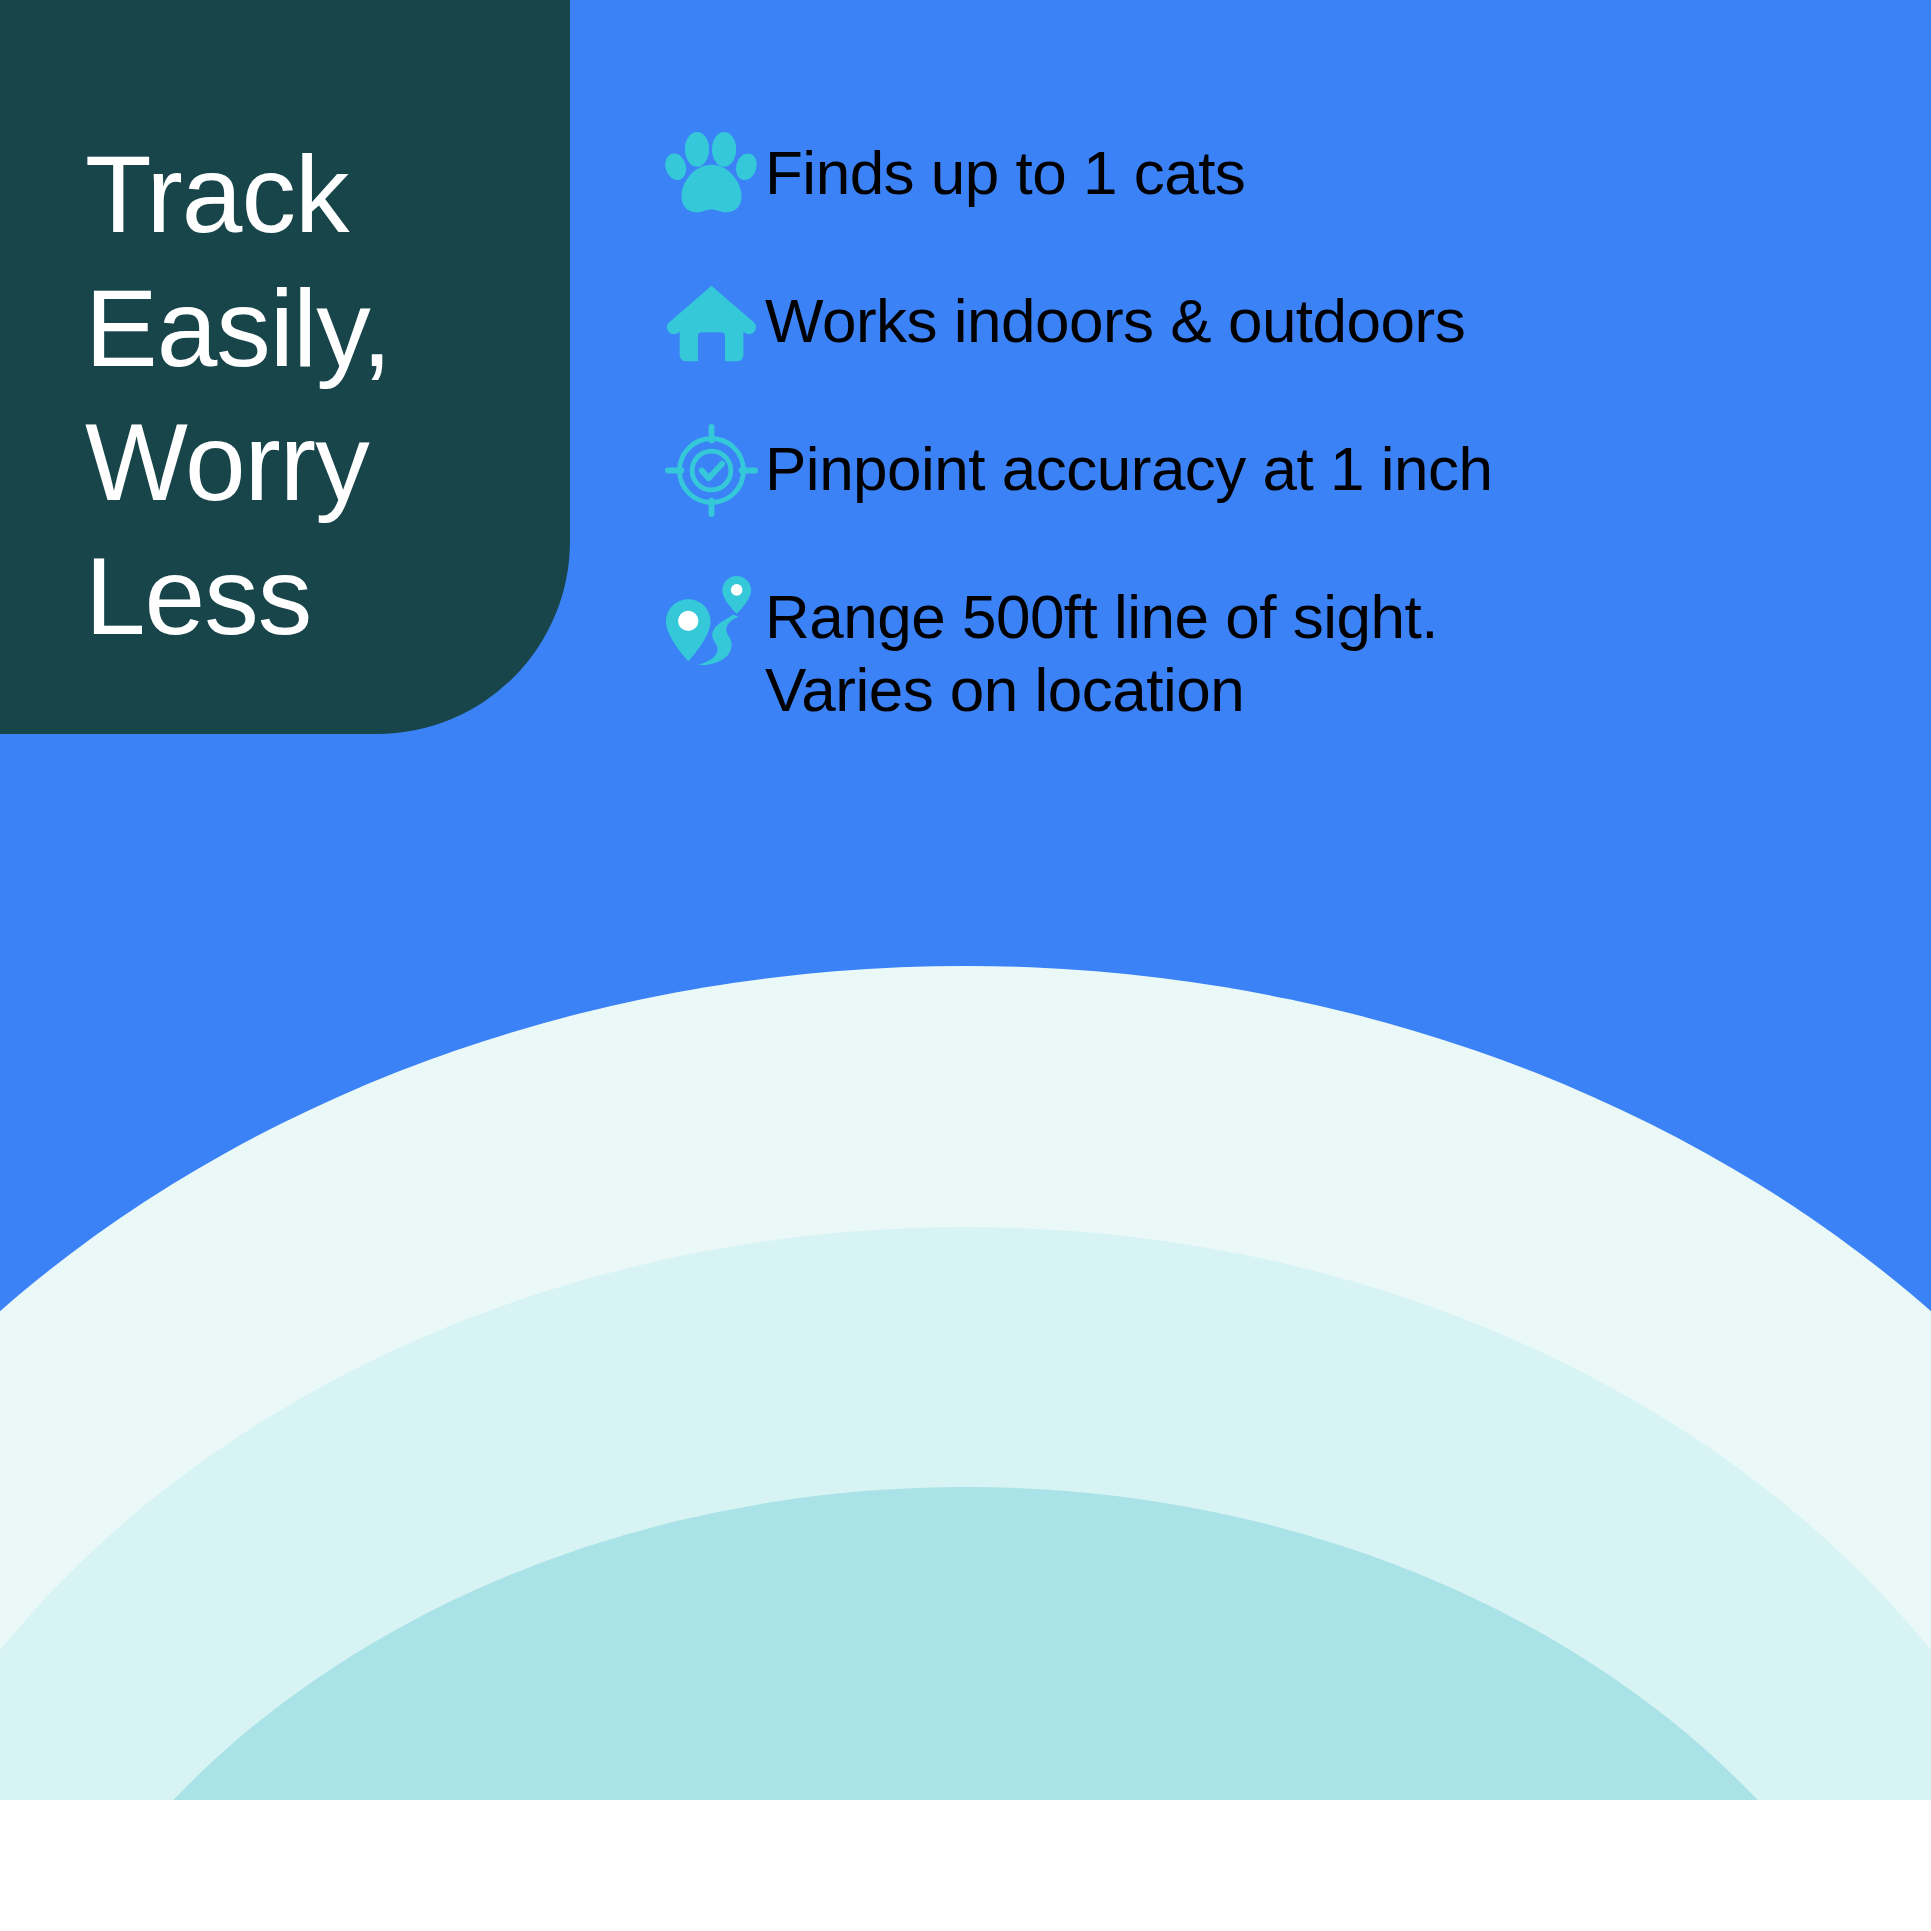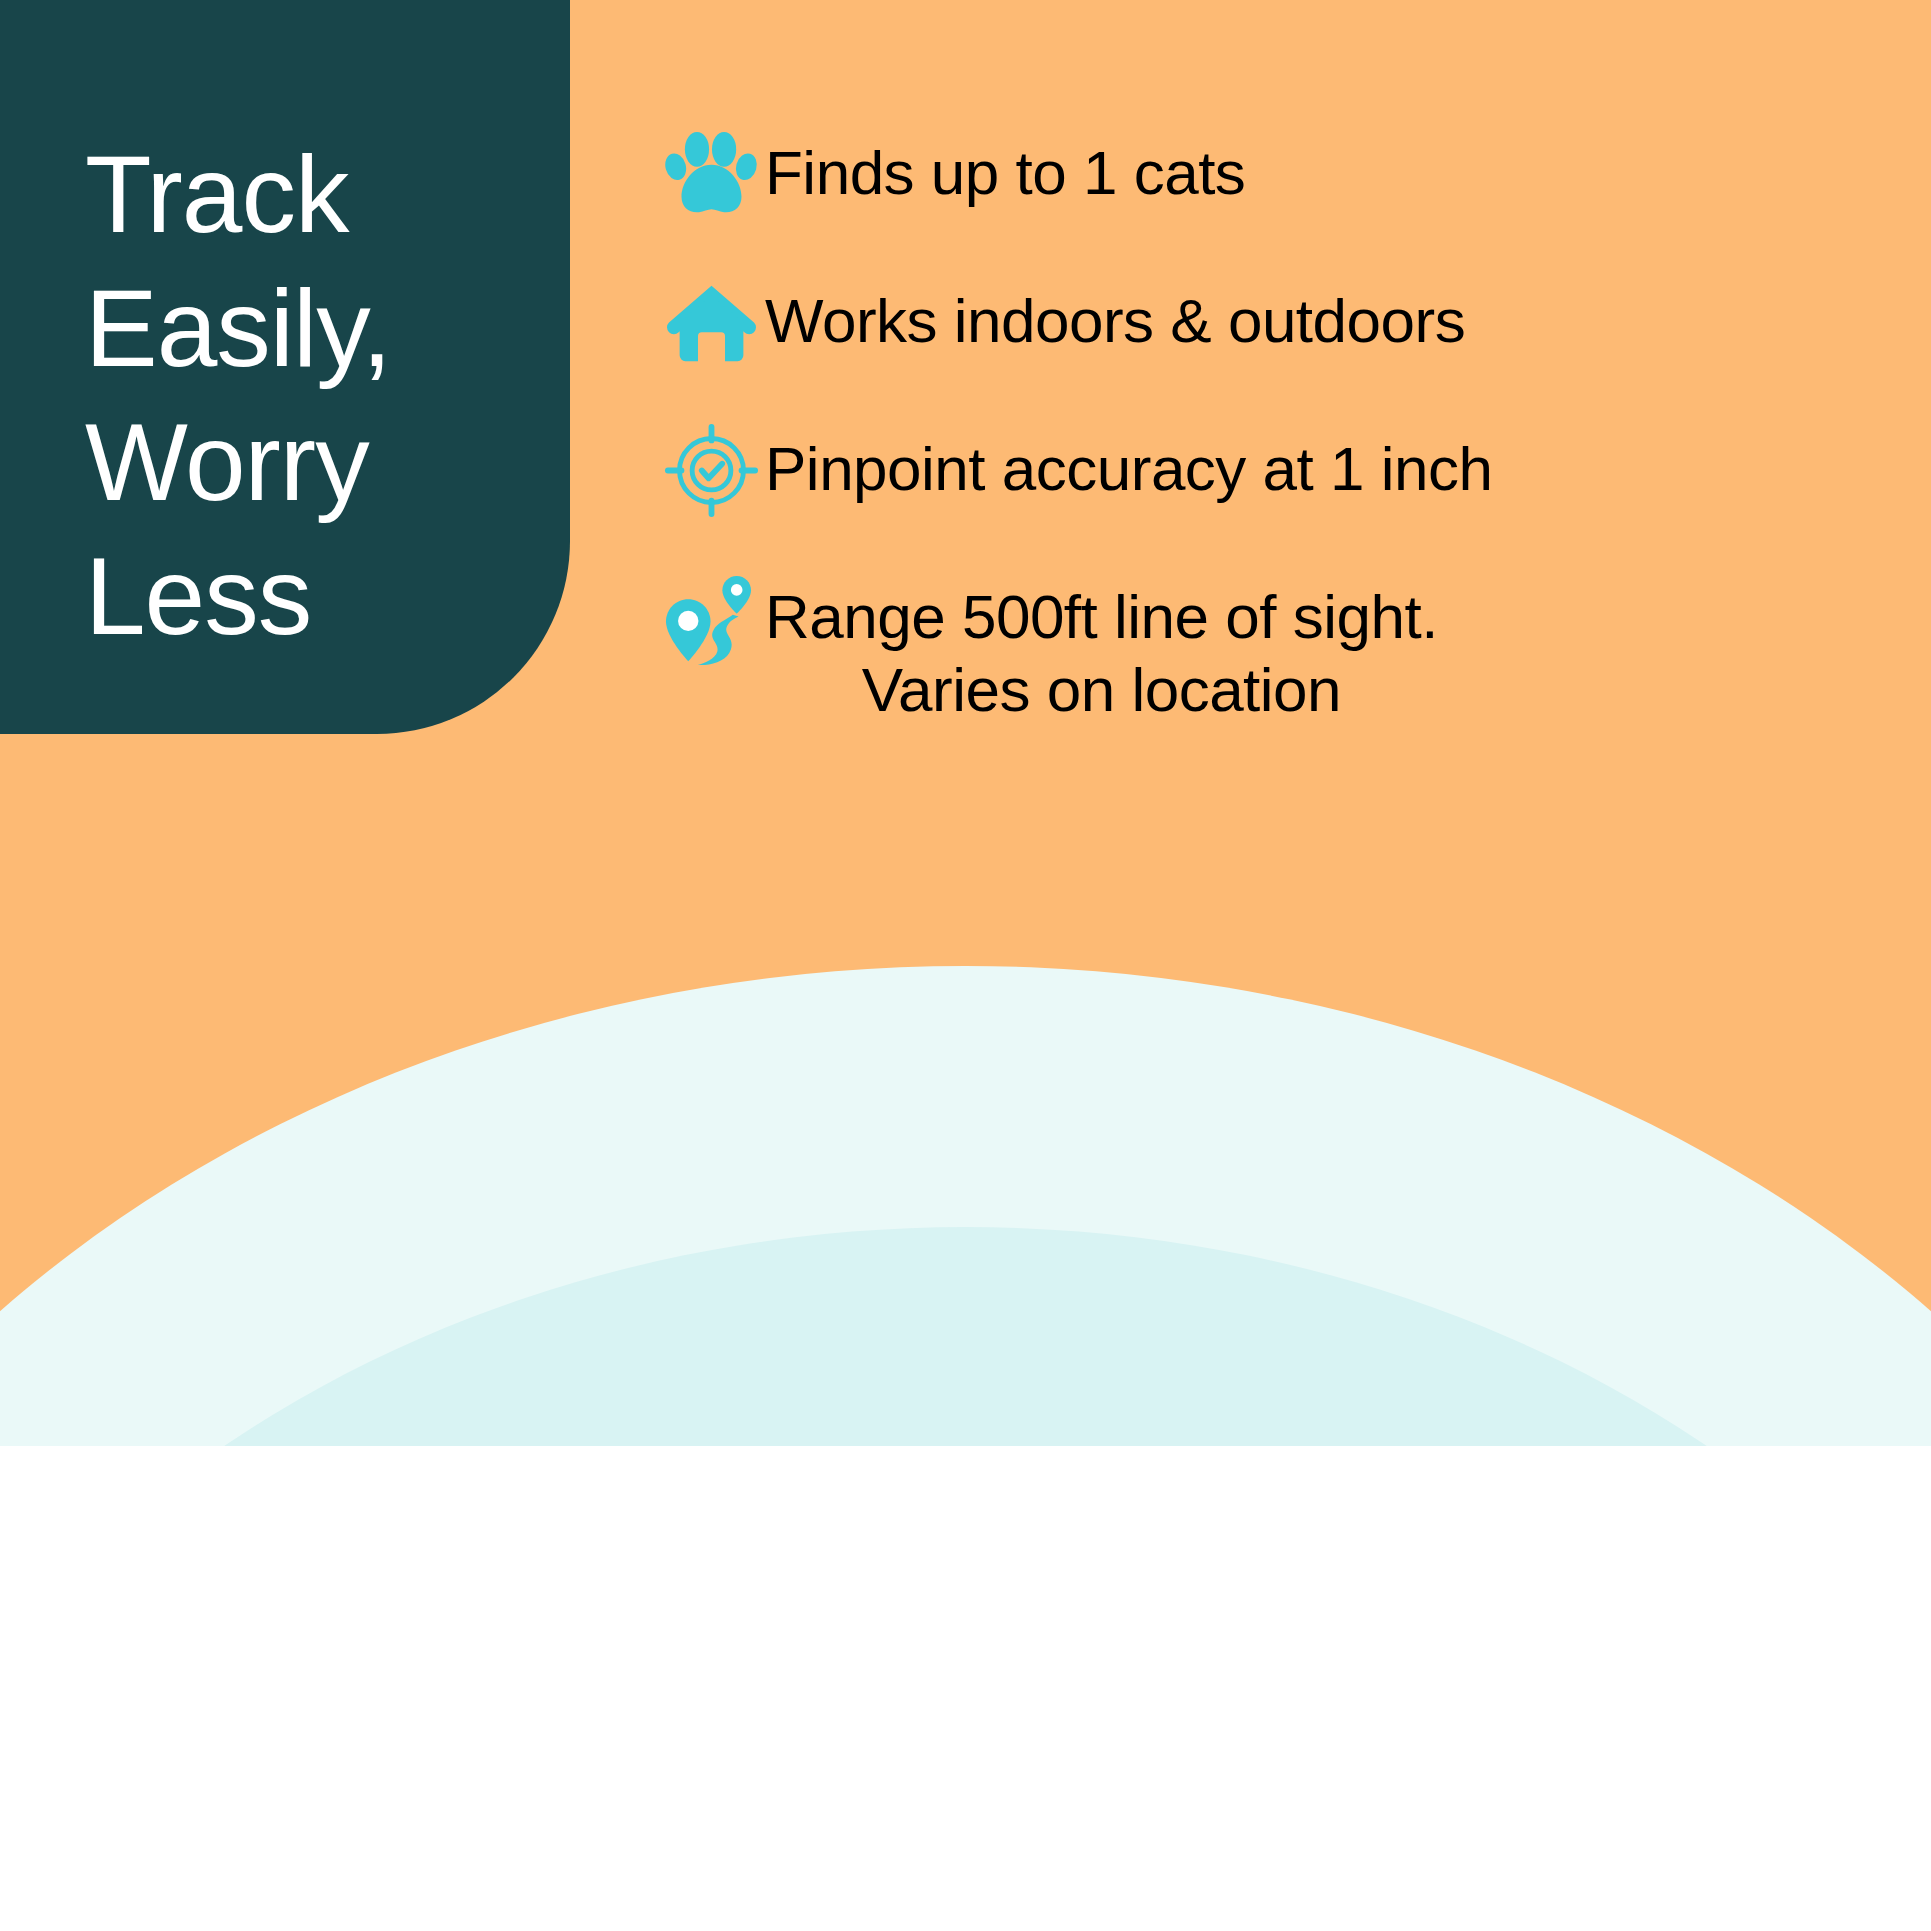"Track" #stage { background: #fdba74 -> #3b82f6; height: 1446px -> 1800px }
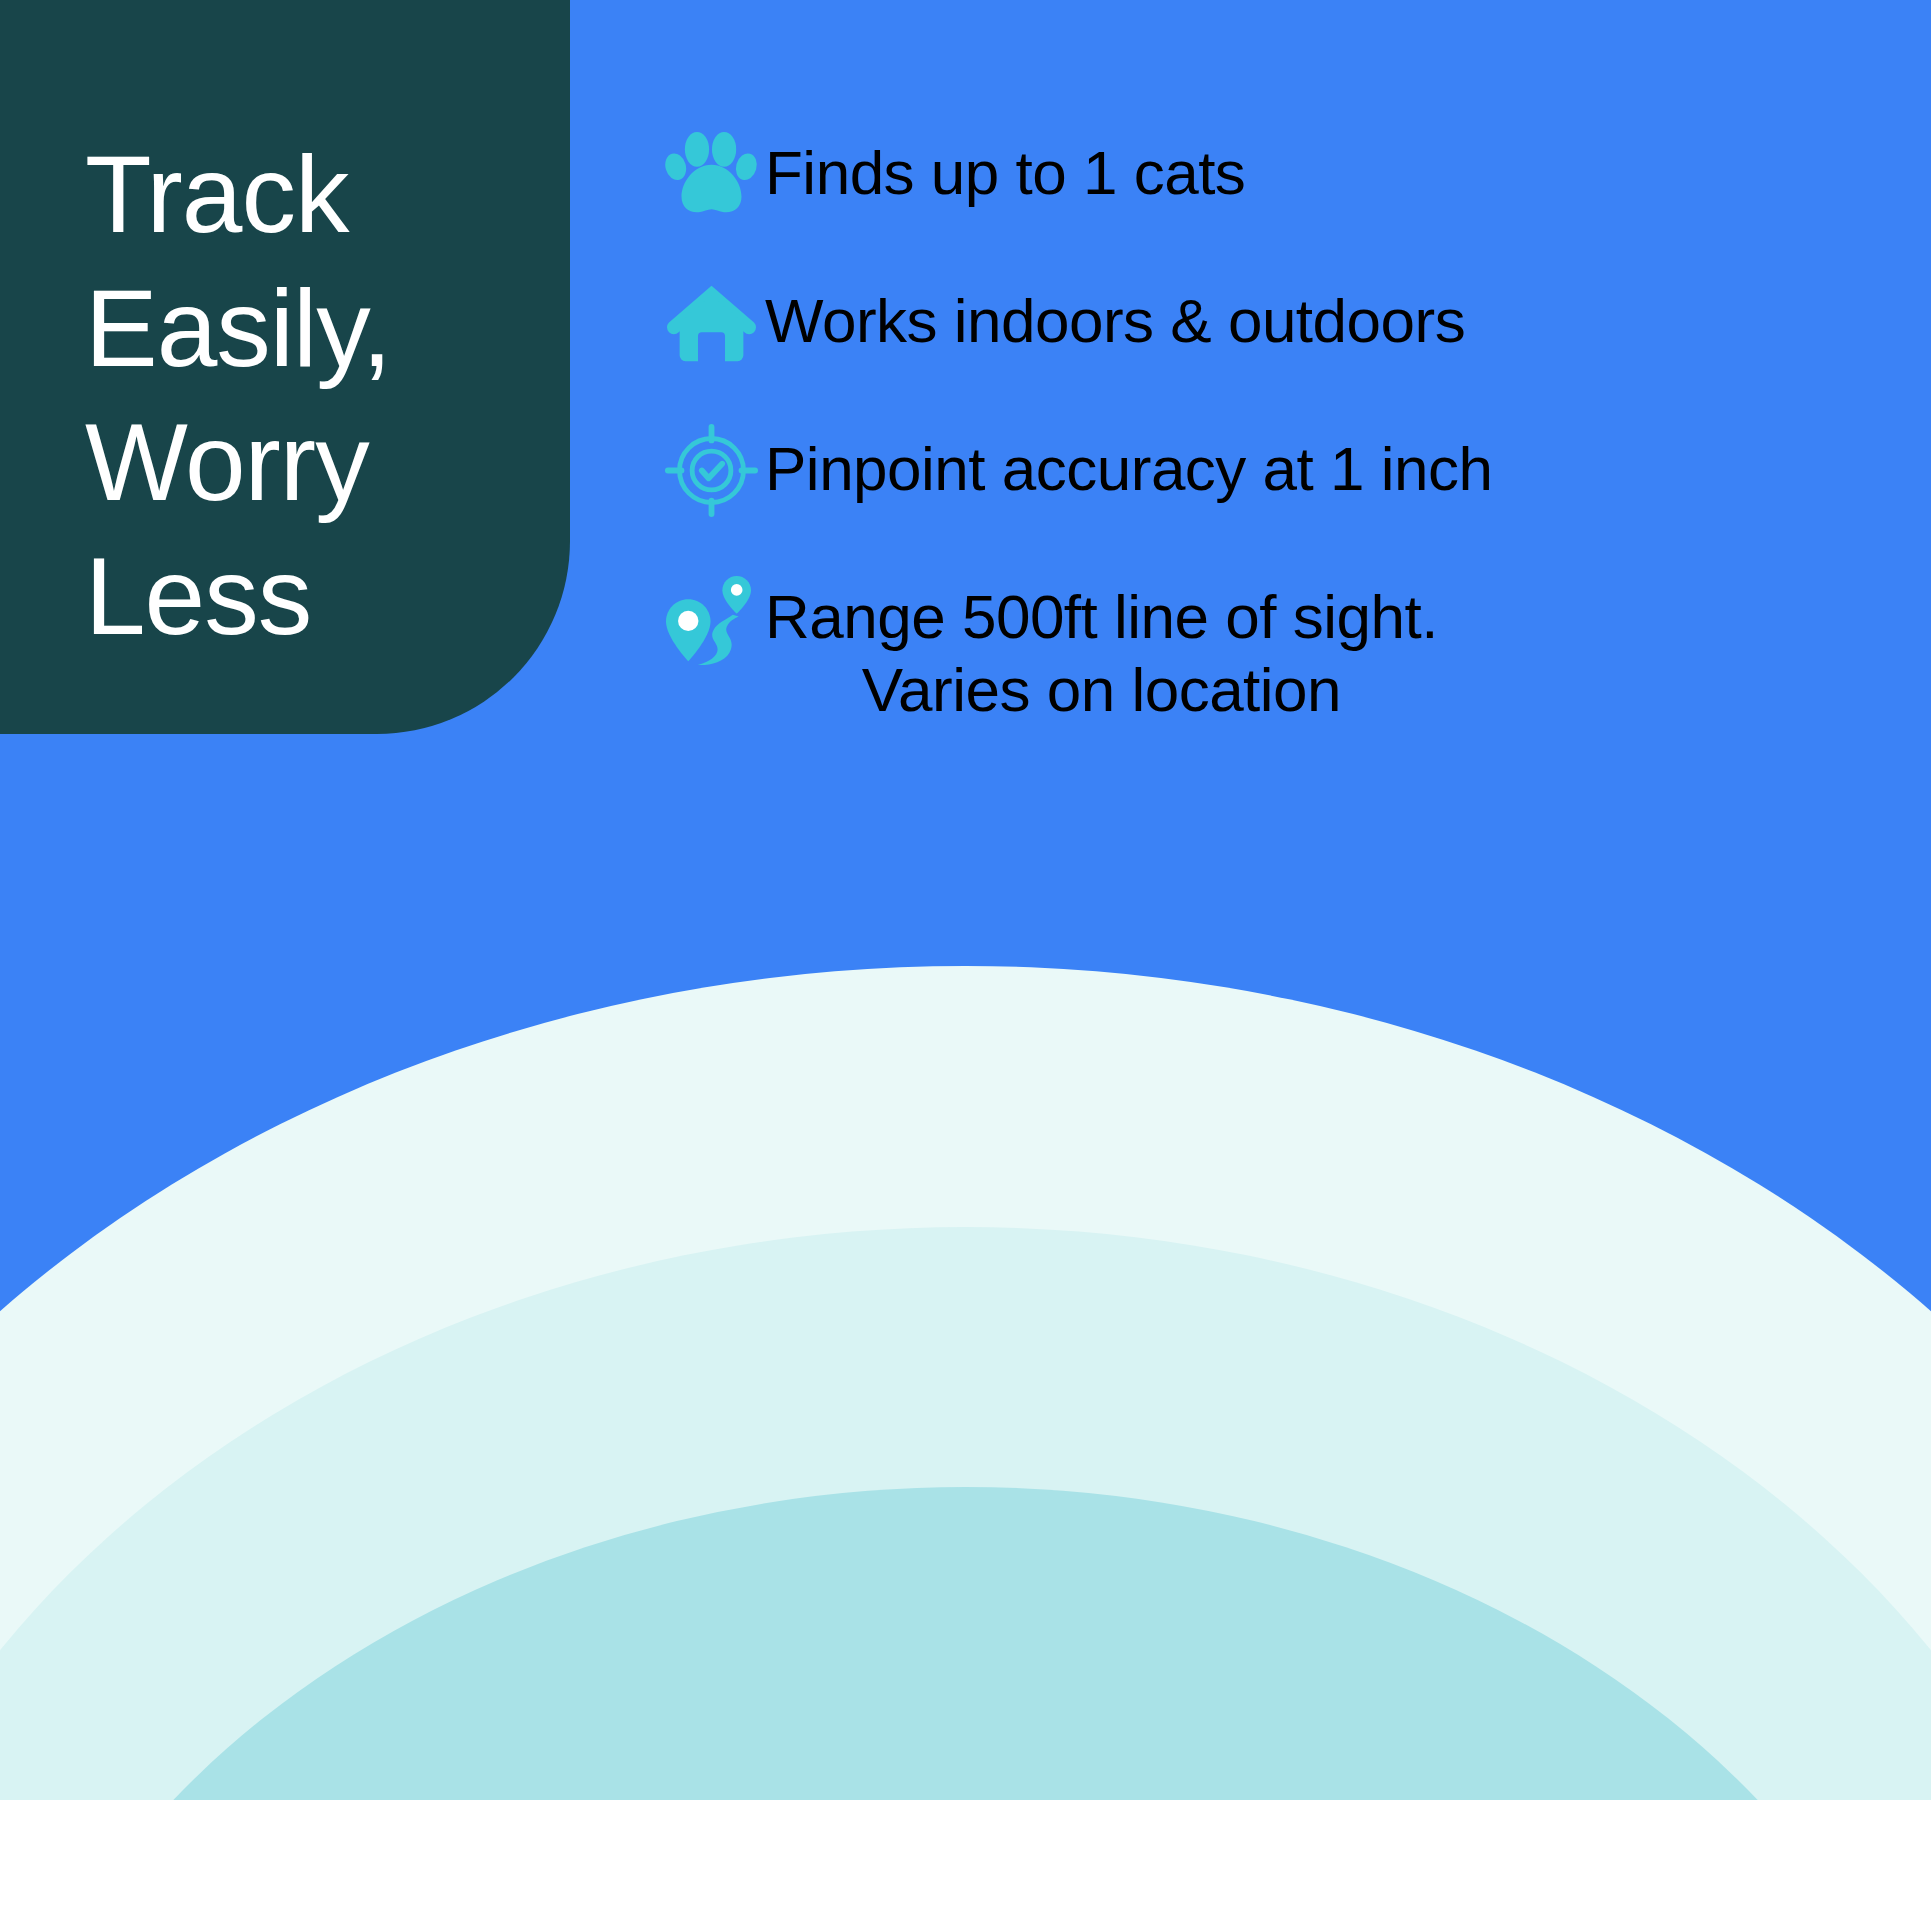"Range 500ft line of sight." .feature:last-child { text-align: center -> none }
